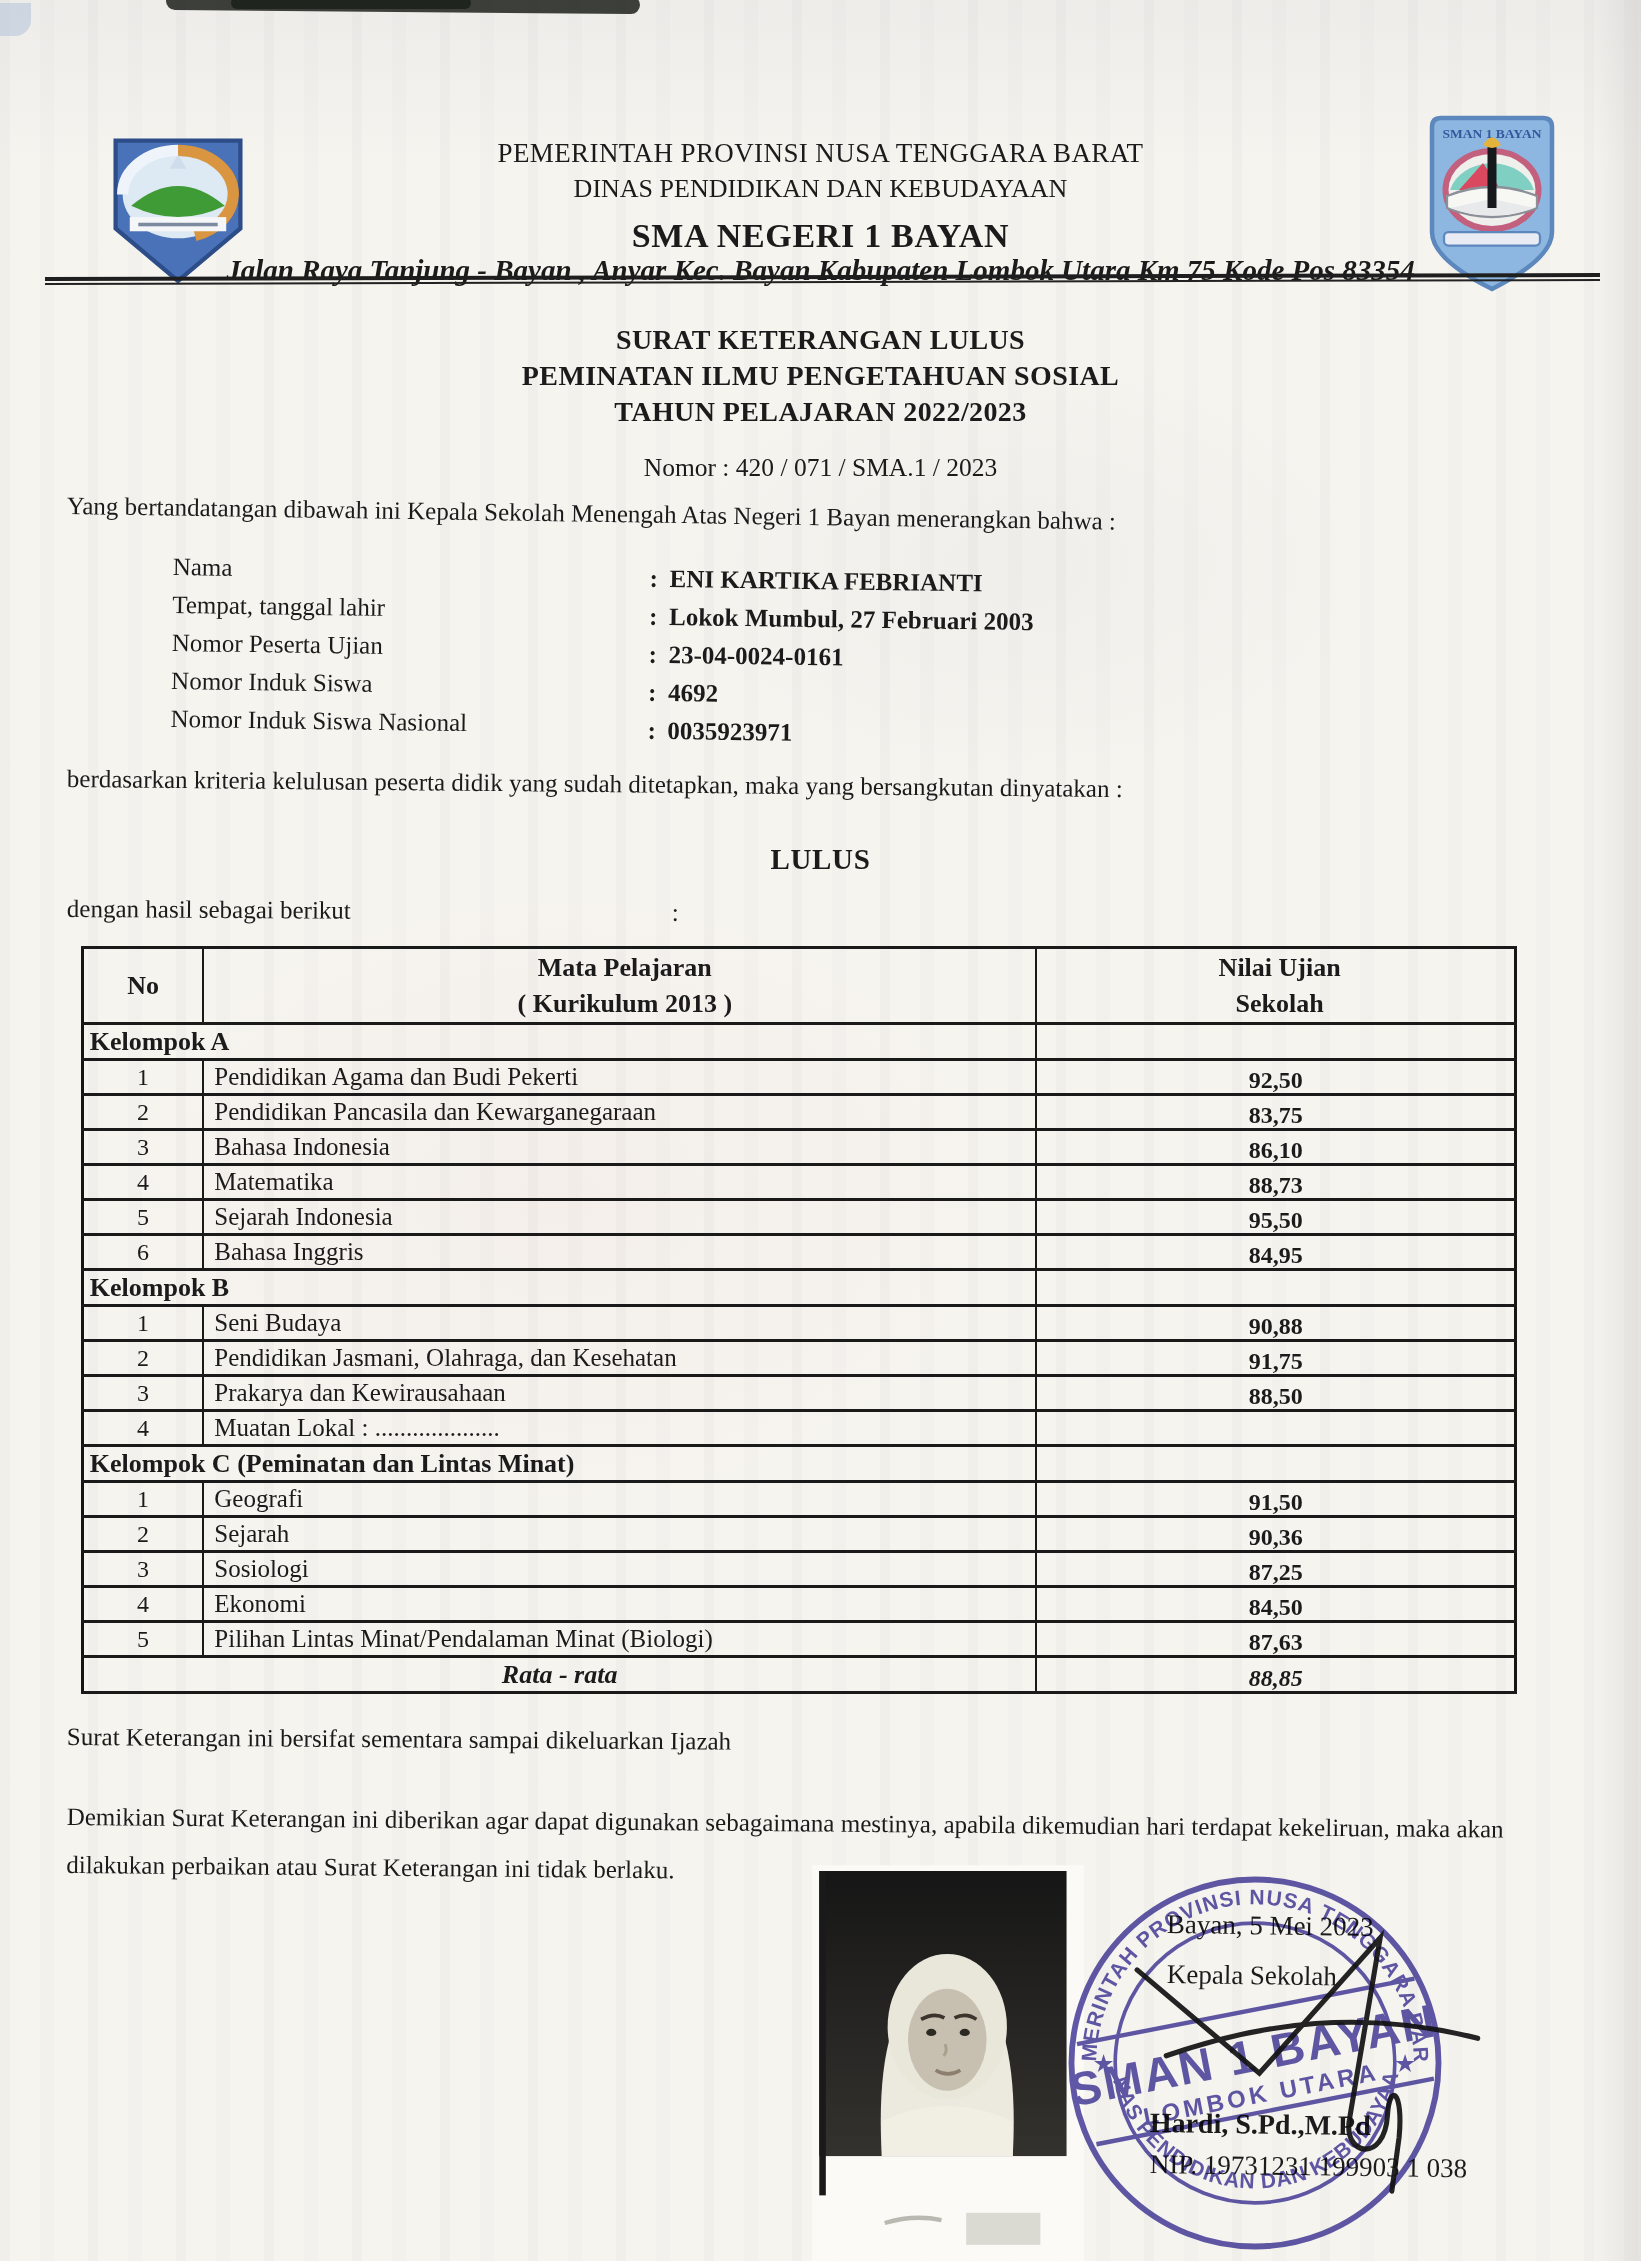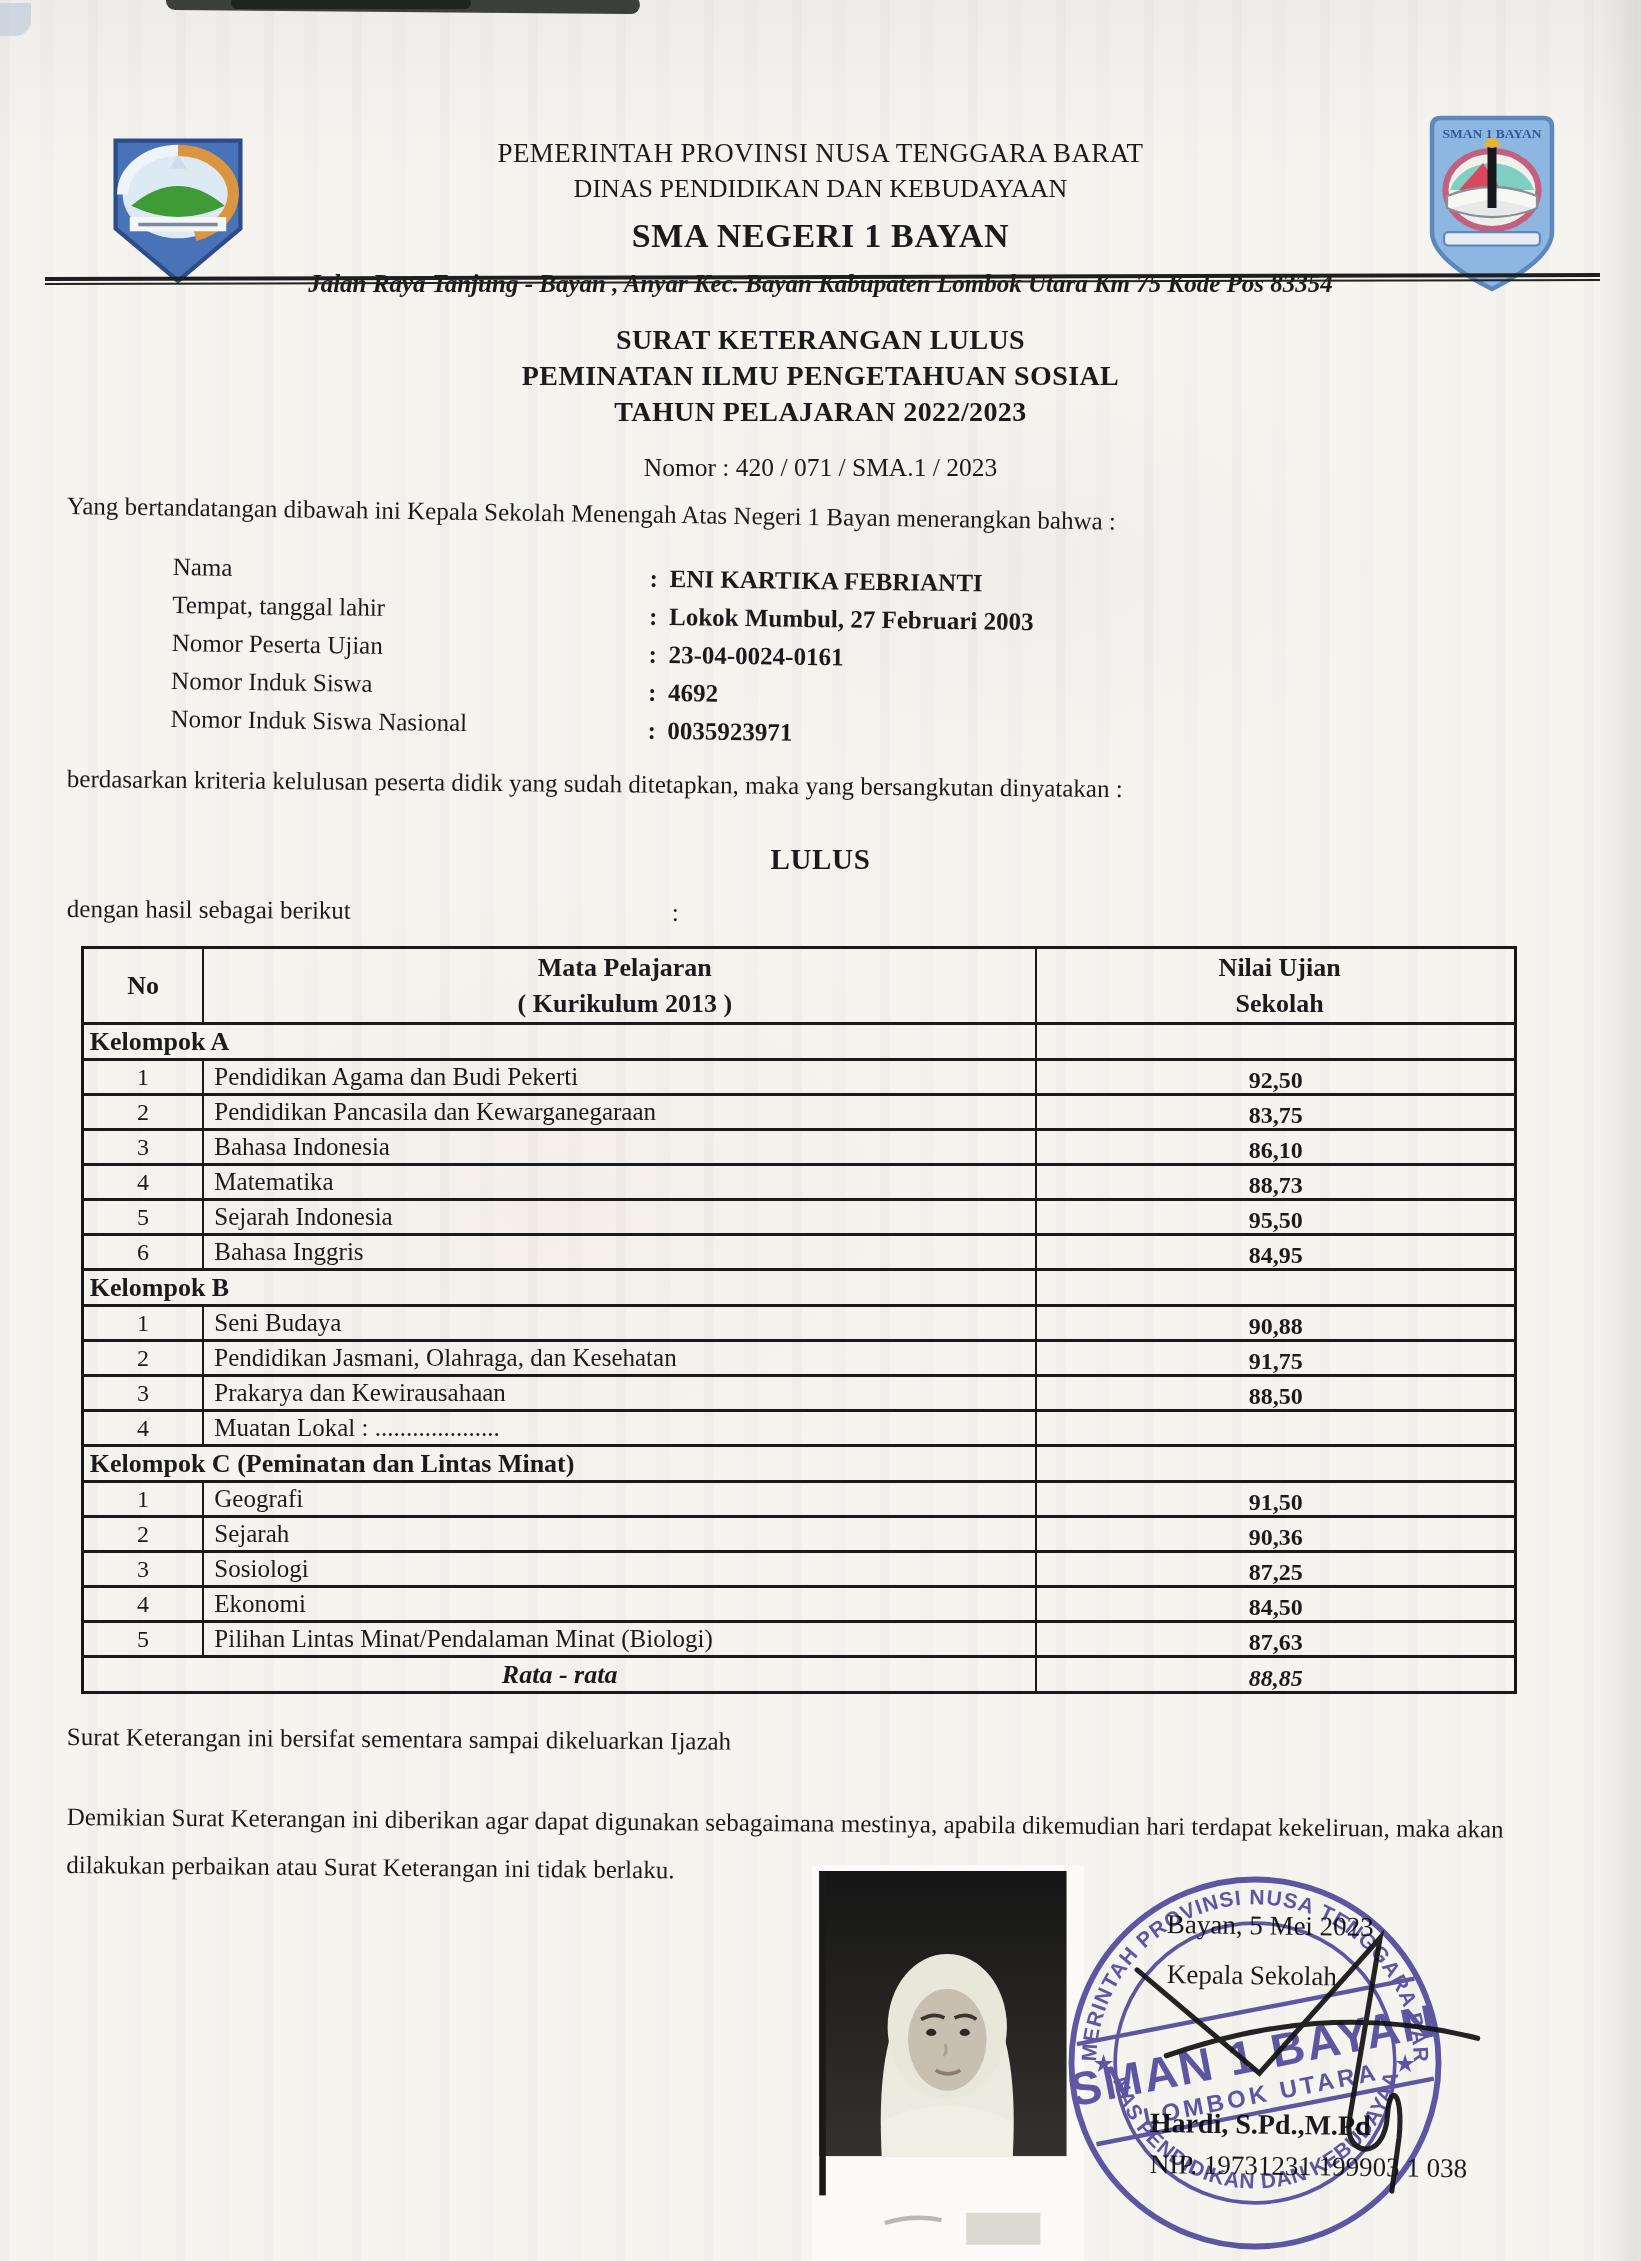"Jalan Raya Tanjung - Bayan" .lh4 { font-size: 25px -> 29px; top: 270px -> 254px }
